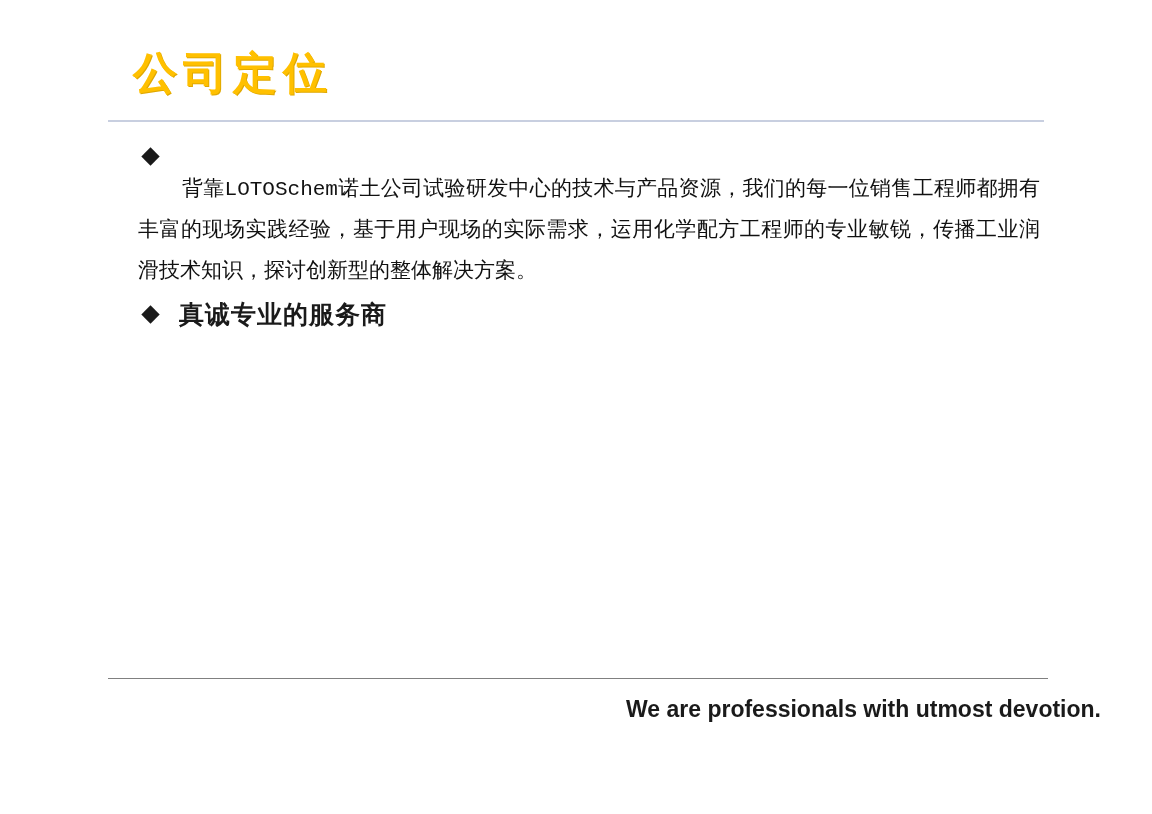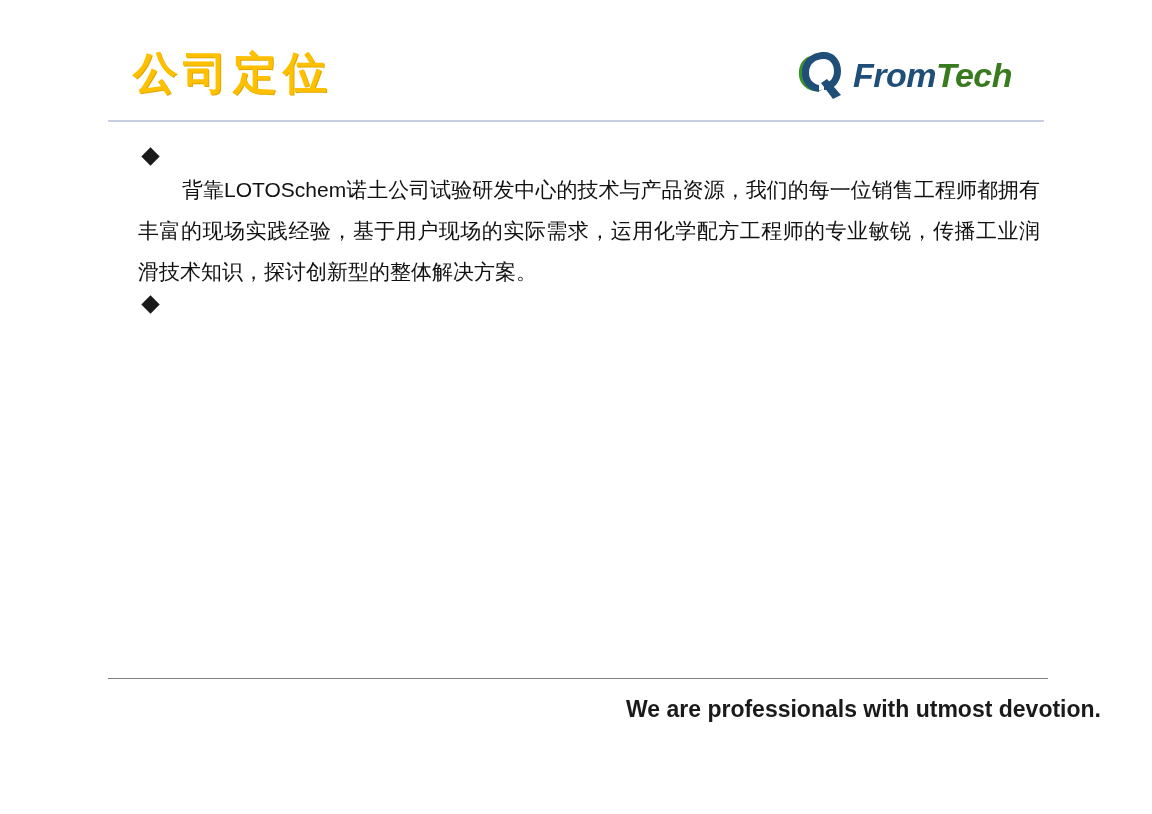"FromTech" div.logo { html: <div> <span> <svg> <path></path> <path></path> <path></path> <path></path> </svg> </span> <span> <span>From</span><span>Tech</span> </span> </div> -> none }
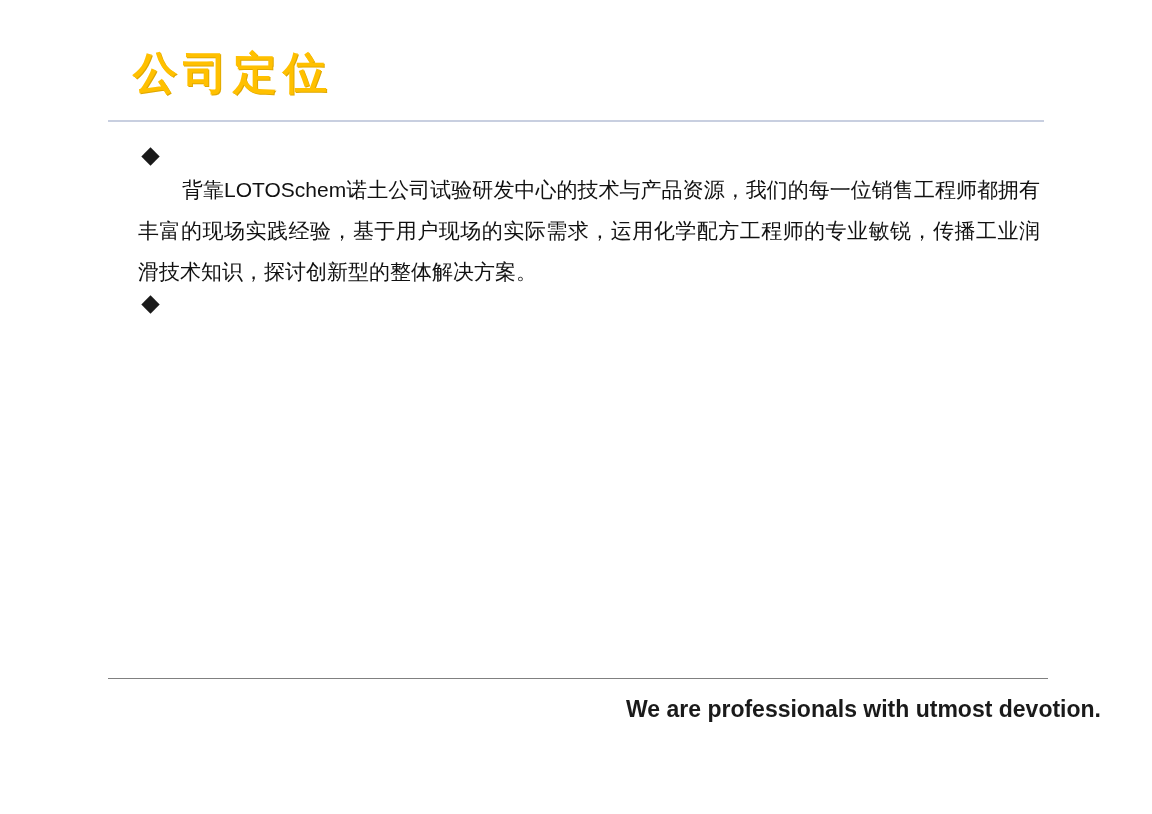"背靠LOTOSchem诺土公司试验研发中心的技术与产品资源，我们的每一位销售工程" .para { font-family: Liberation Sans, sans-serif -> Liberation Mono, monospace }
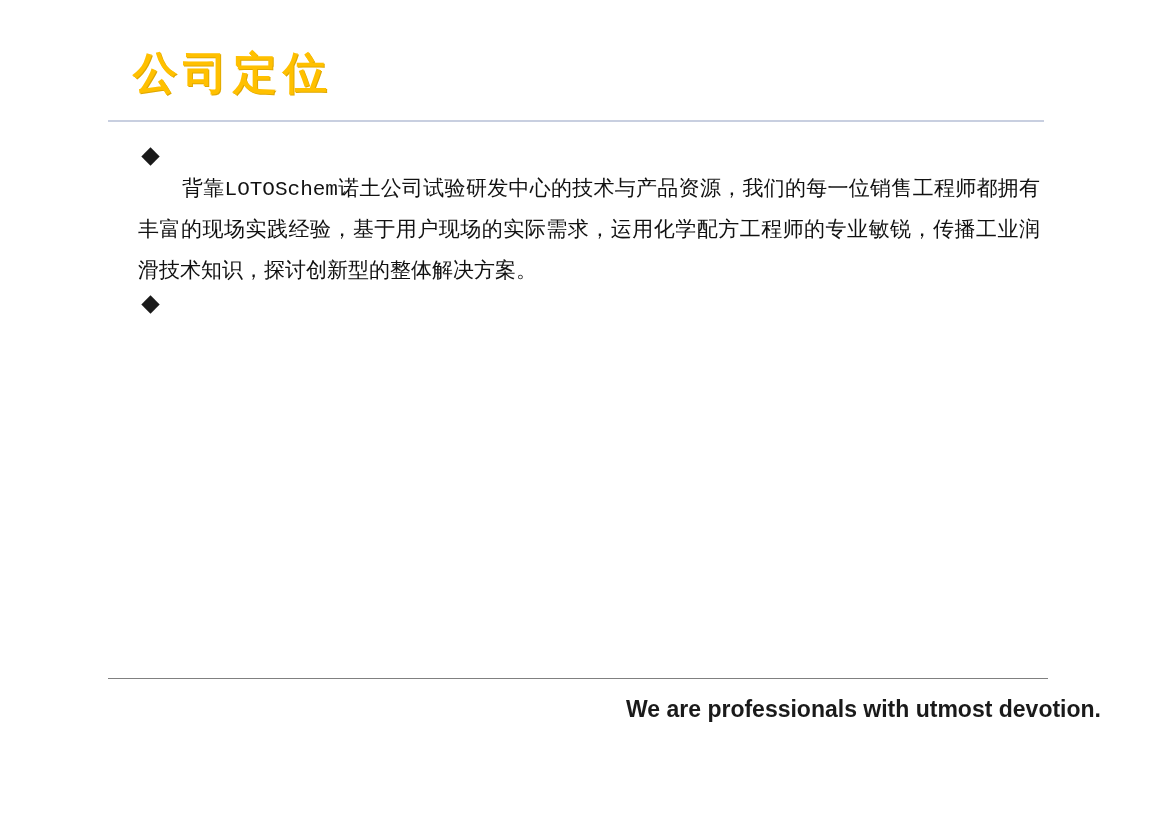"真诚专业的服务商" span.sec-title { html: none -> <span>真诚专业的服务商</span> }
